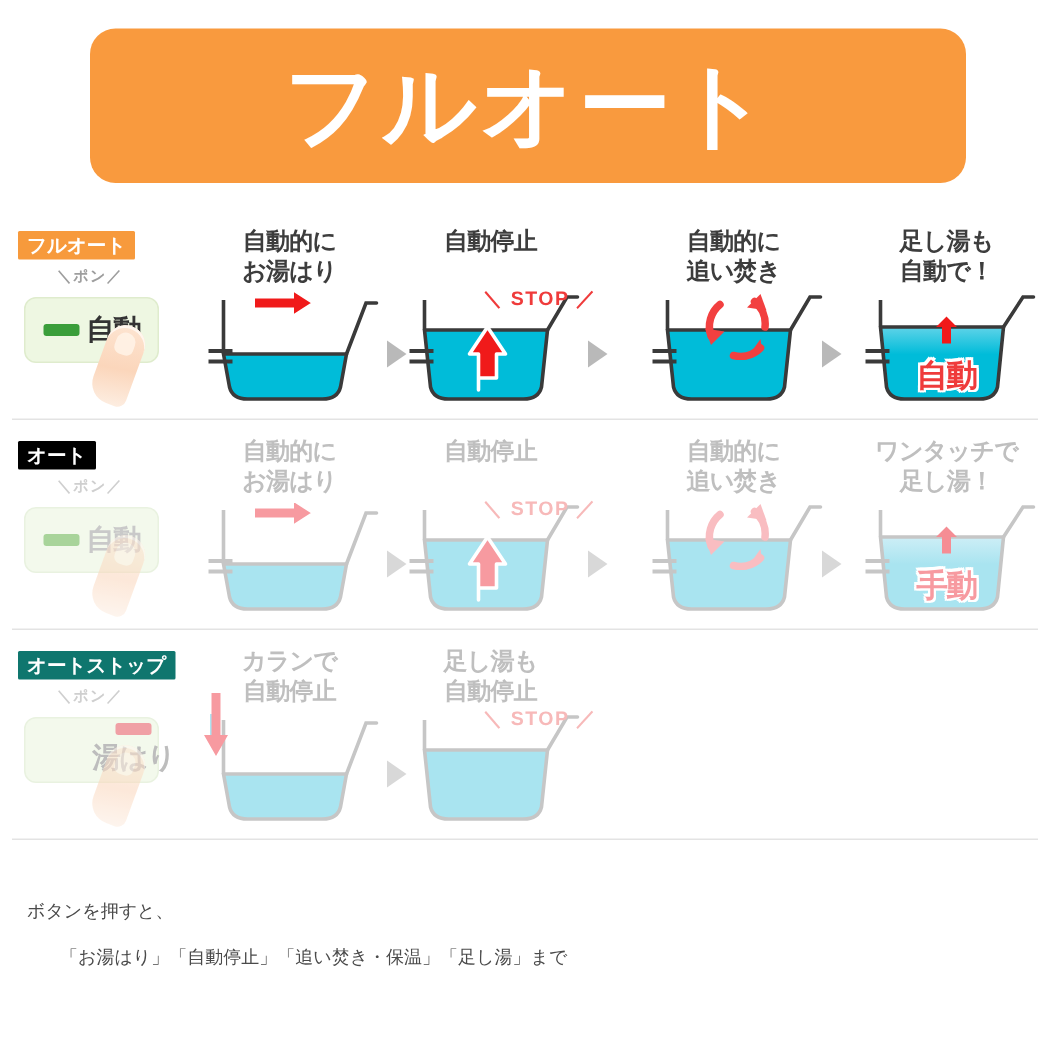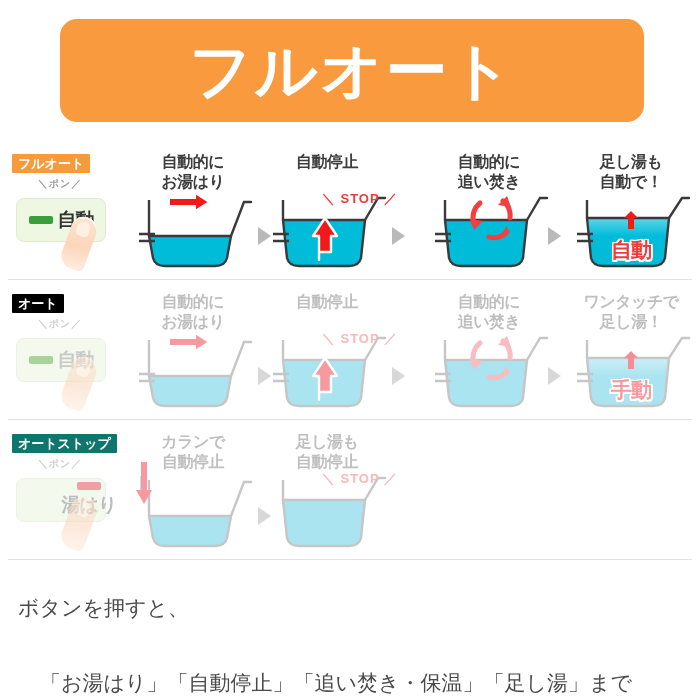"ボタンを押すと、" .caption { font-size: 21px -> 12px }
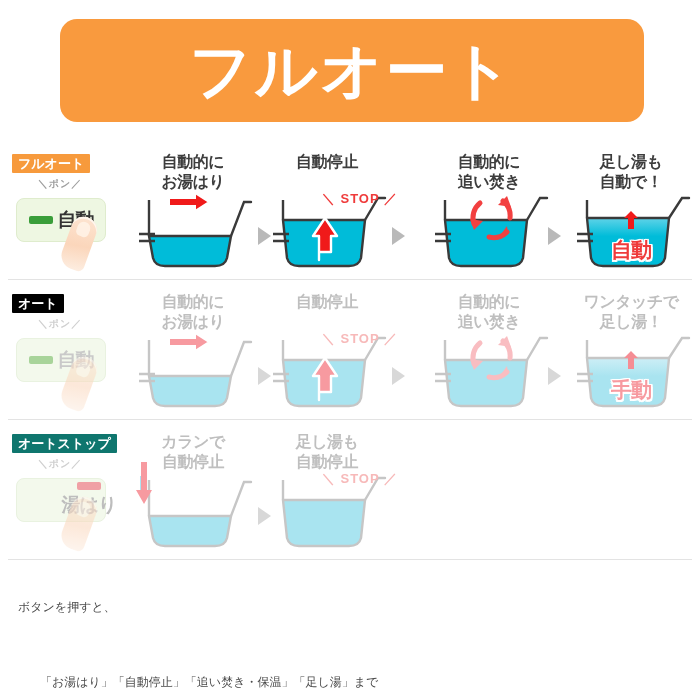"「お湯はり」「自動停止」「追い焚き・保温」「足し湯」まで" .caption .l2,.caption .l3 { margin-top: 44px -> none }
